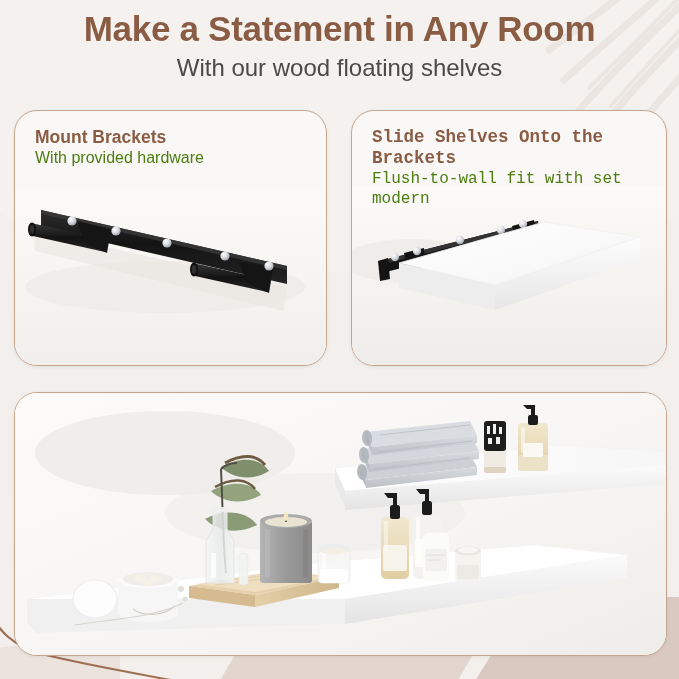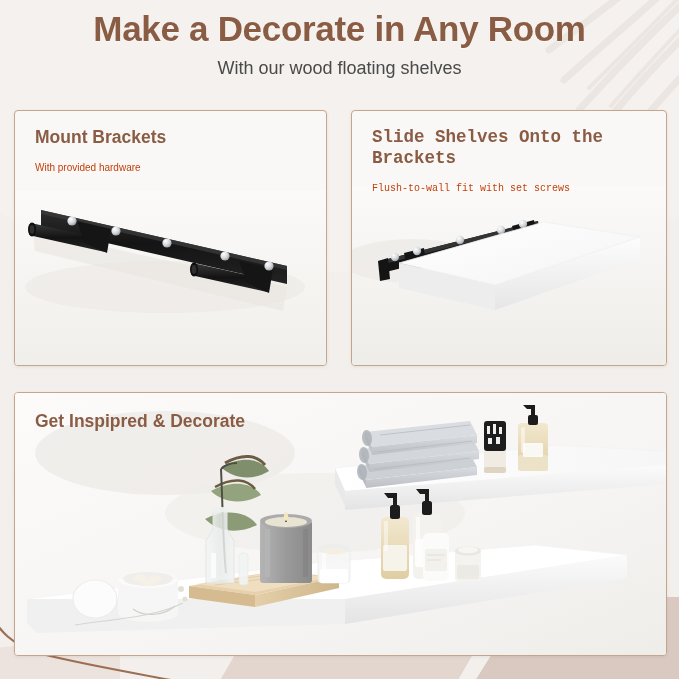"Make a Decorate in Any" h1.headline { text: Decorate -> Statement }
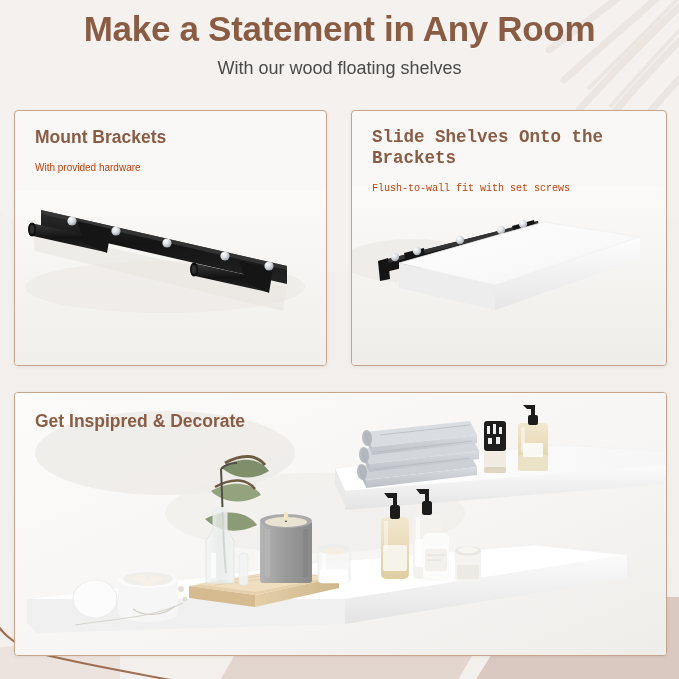"With our wood floating shelves" .subhead { font-size: 18px -> 24px }
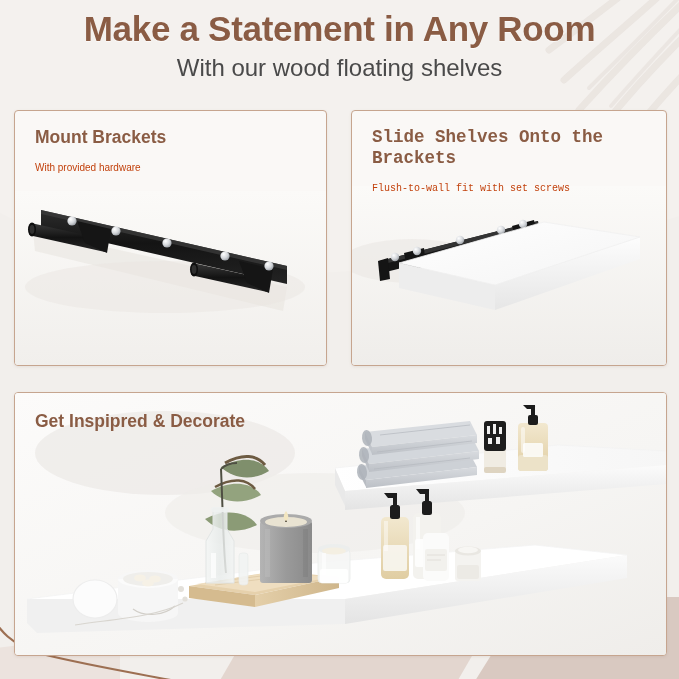"Mount Brackets" .card { border-radius: 4px -> 23px }
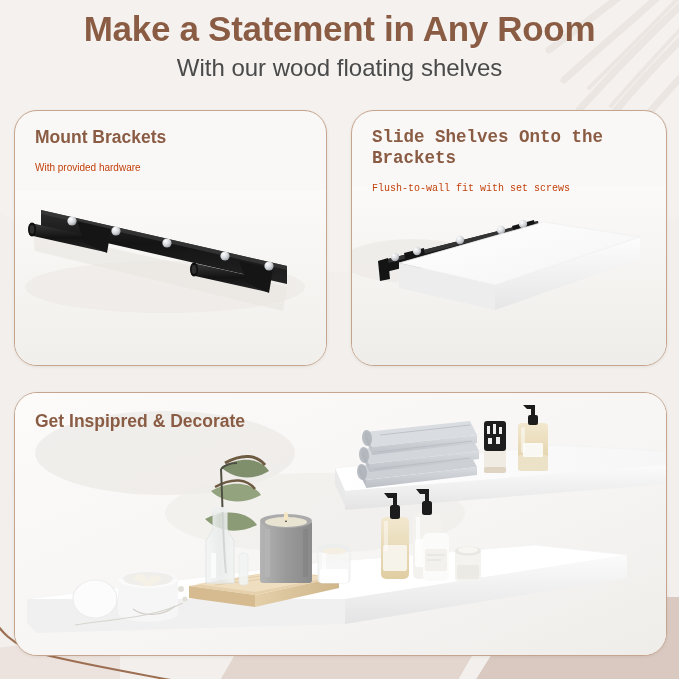"With provided hardware" .card-sub { color: #c2410c -> #4d7c0f; font-size: 10px -> 16px; margin: 10px 0 0 0 -> 0 0 0 0 }
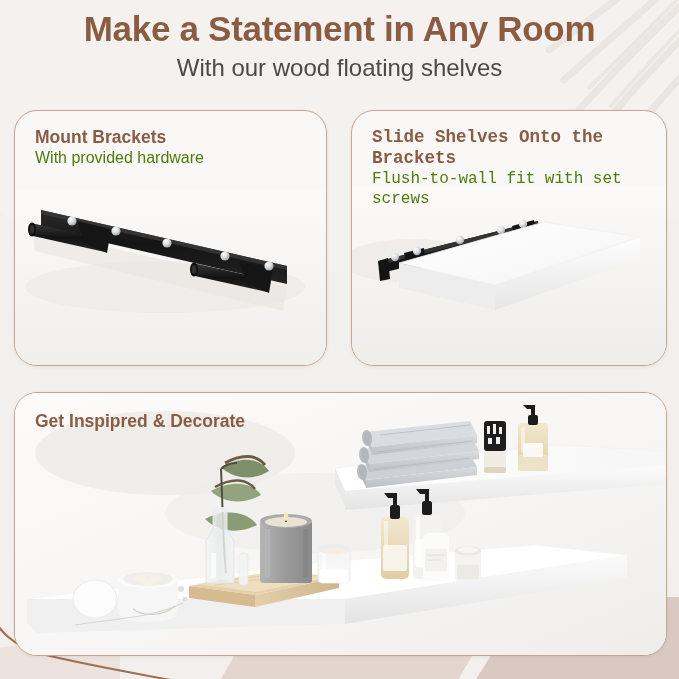"Flush-to-wall fit with set screws" p.card-sub { text: screws -> modern }
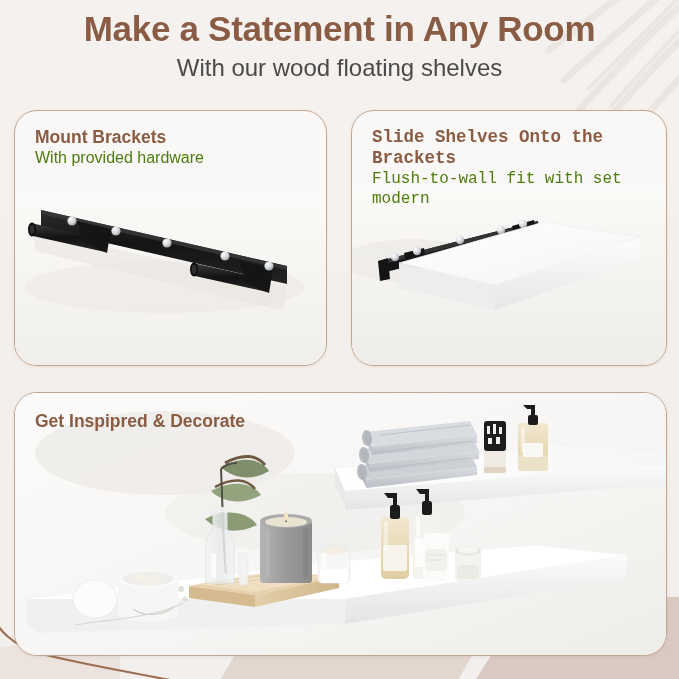"Get Inspipred & Decorate" h2.card-title { html: <h2>Get Inspipred &amp; Decorate</h2> -> none }
